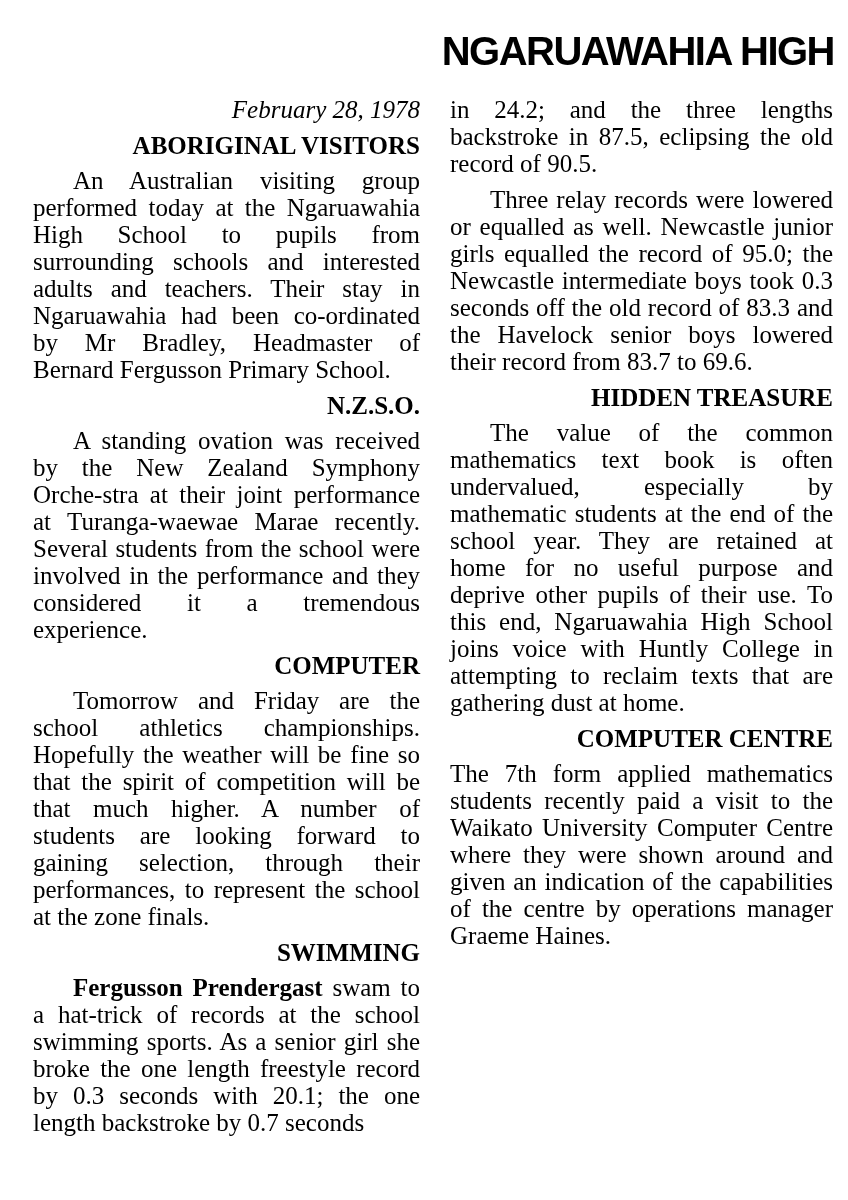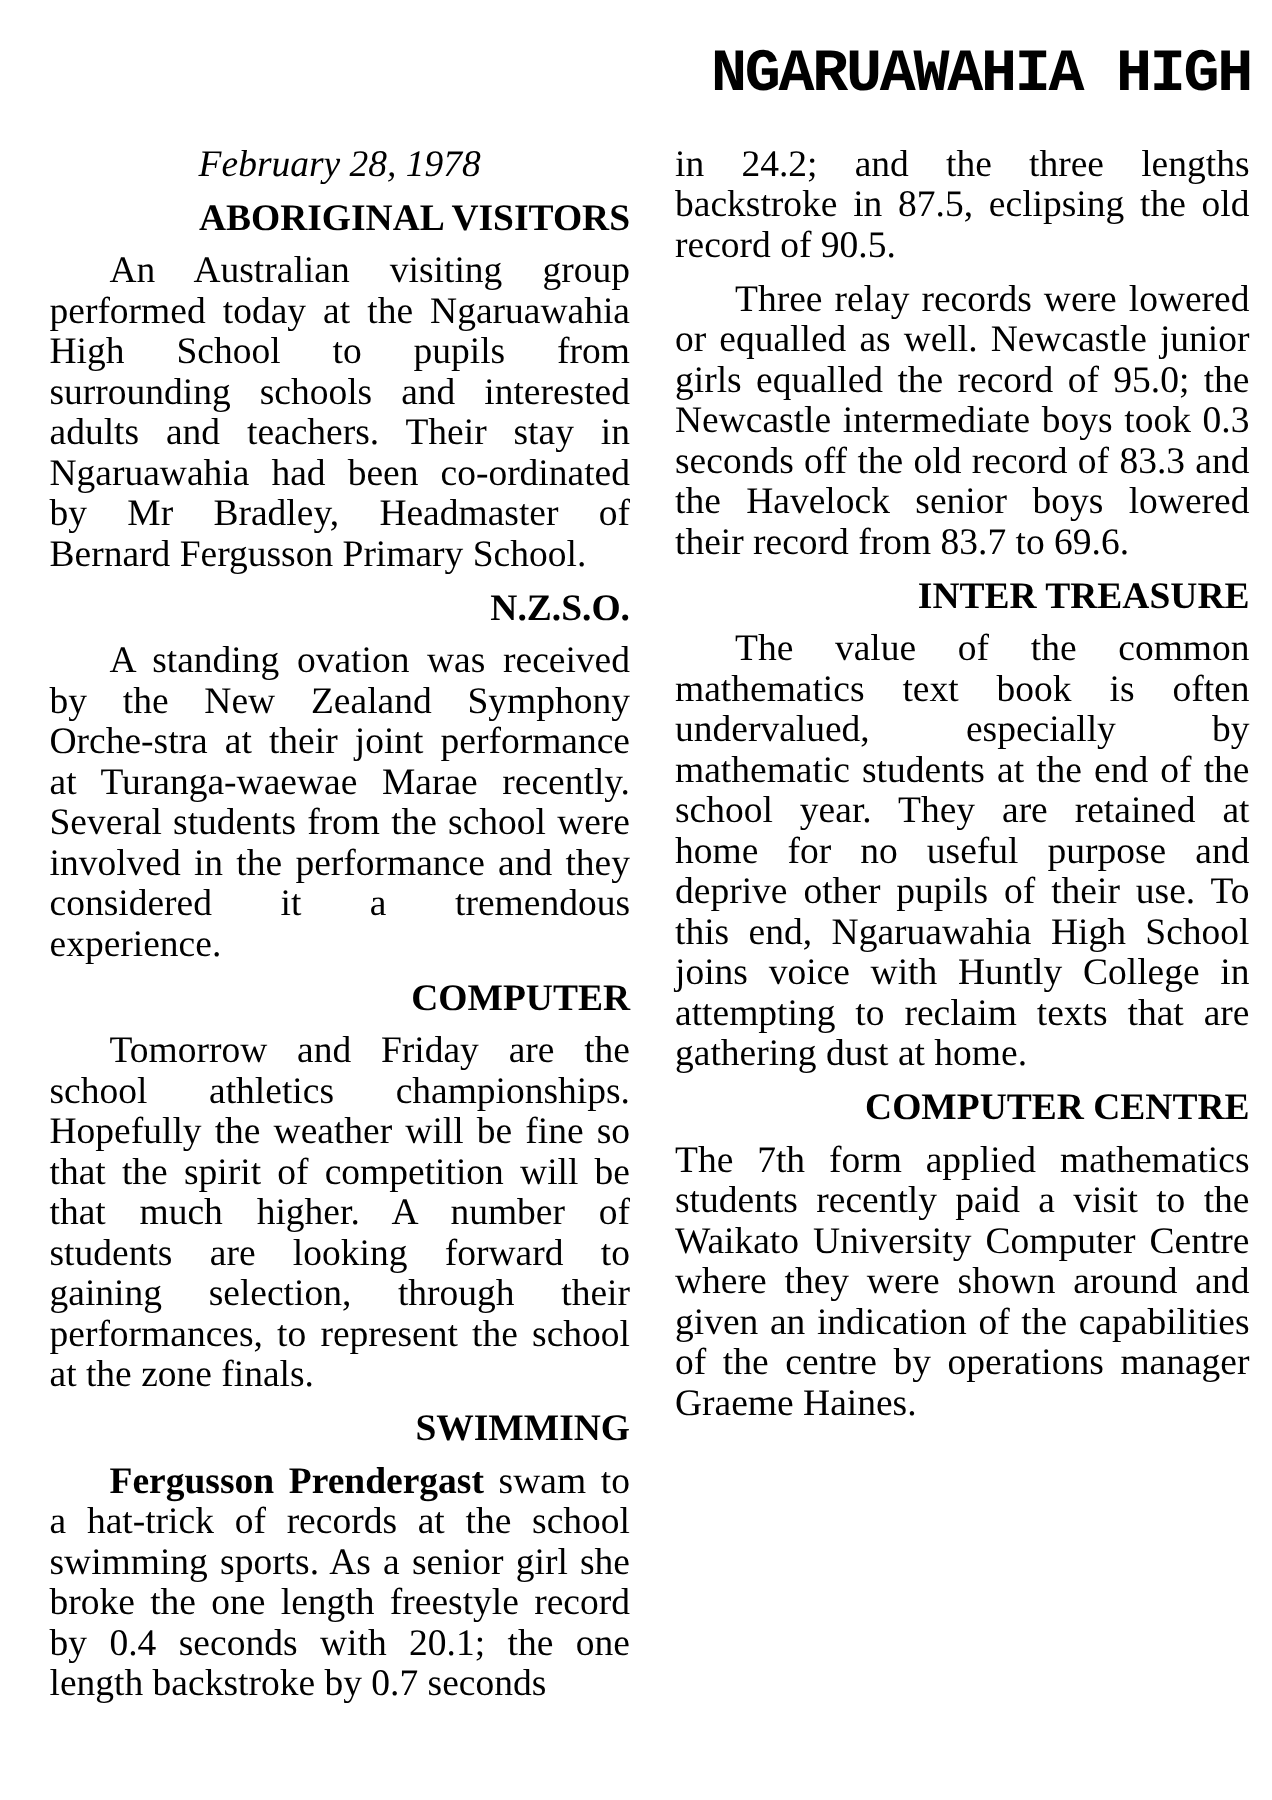"NGARUAWAHIA HIGH" .masthead { font-family: Liberation Mono, monospace -> Liberation Sans, sans-serif }
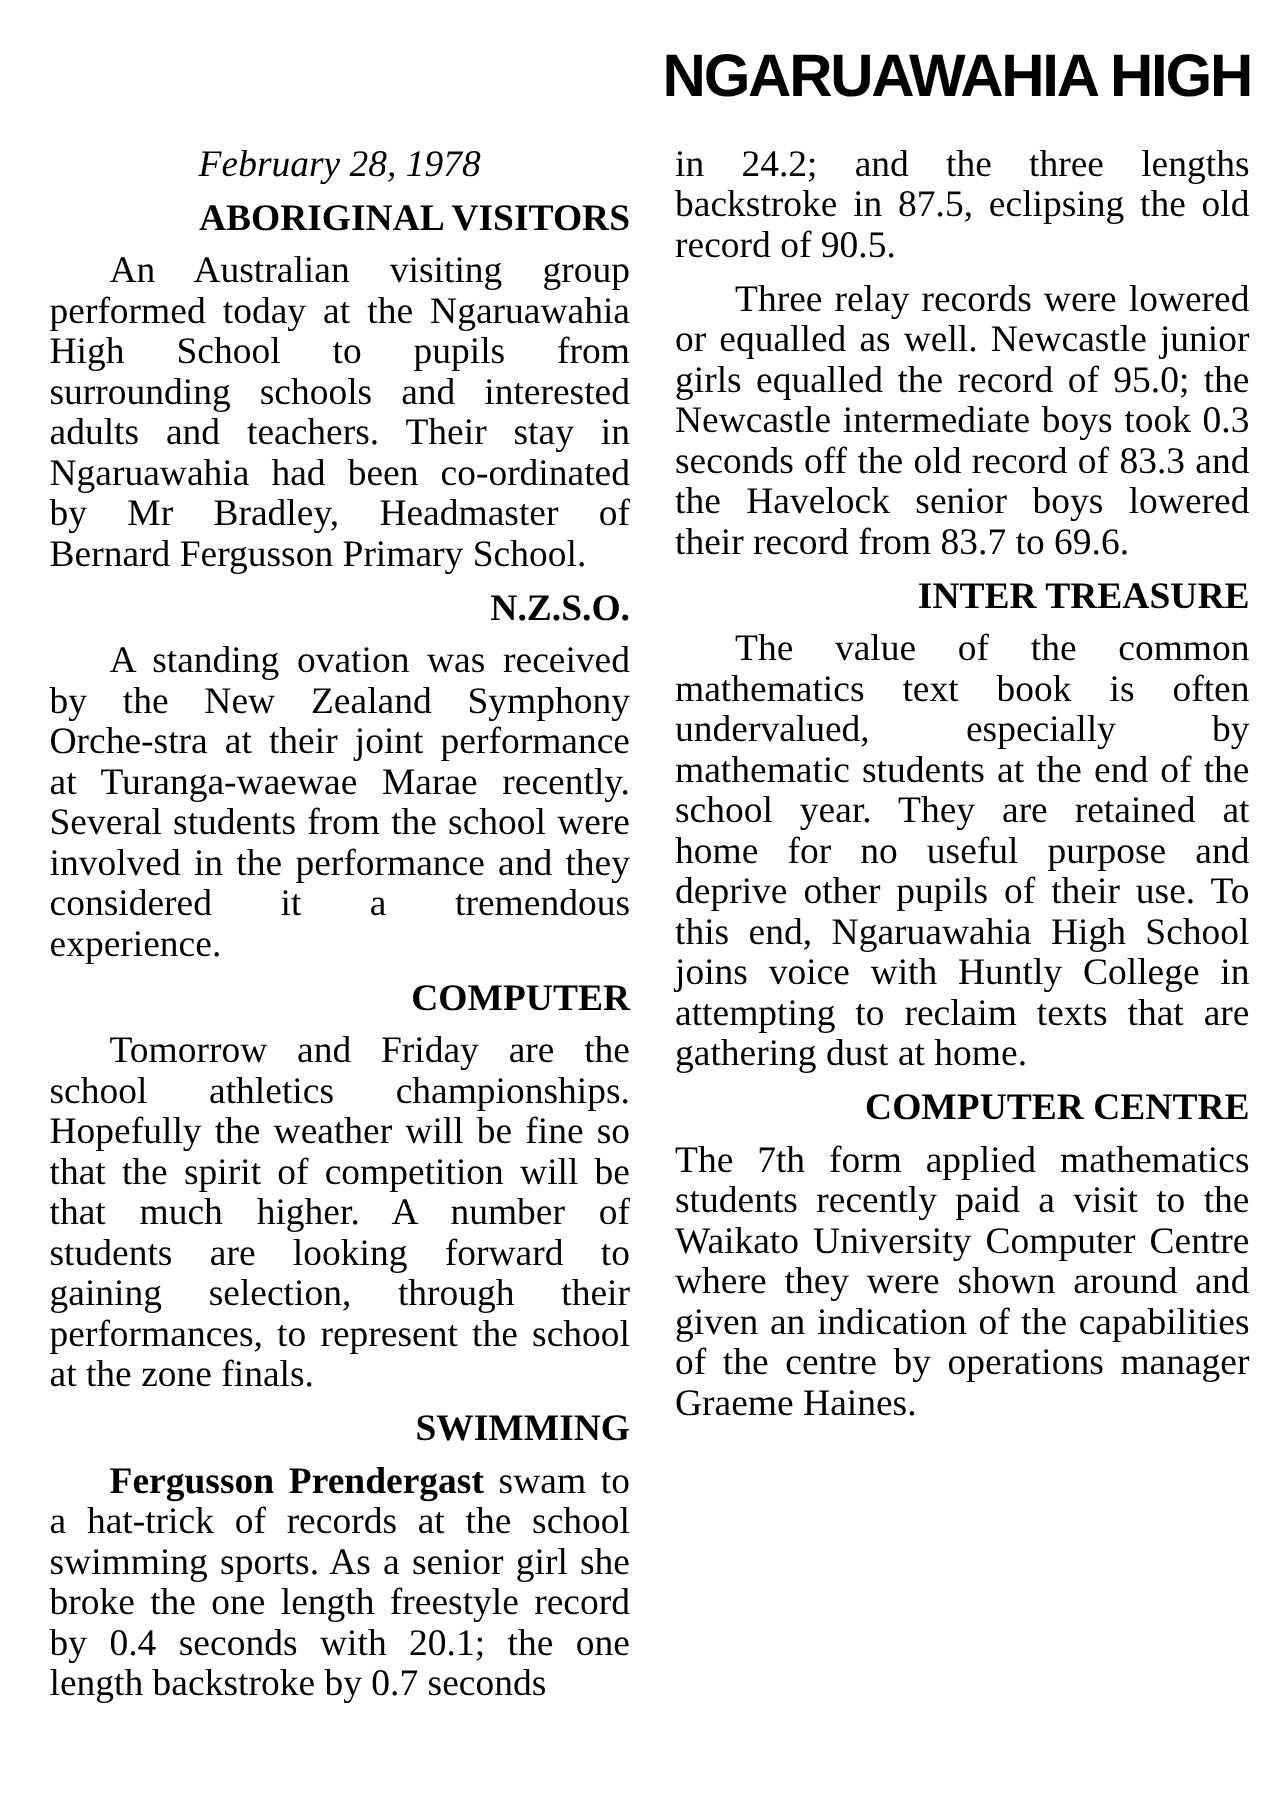"February 28, 1978" .dateline { text-align: center -> right }
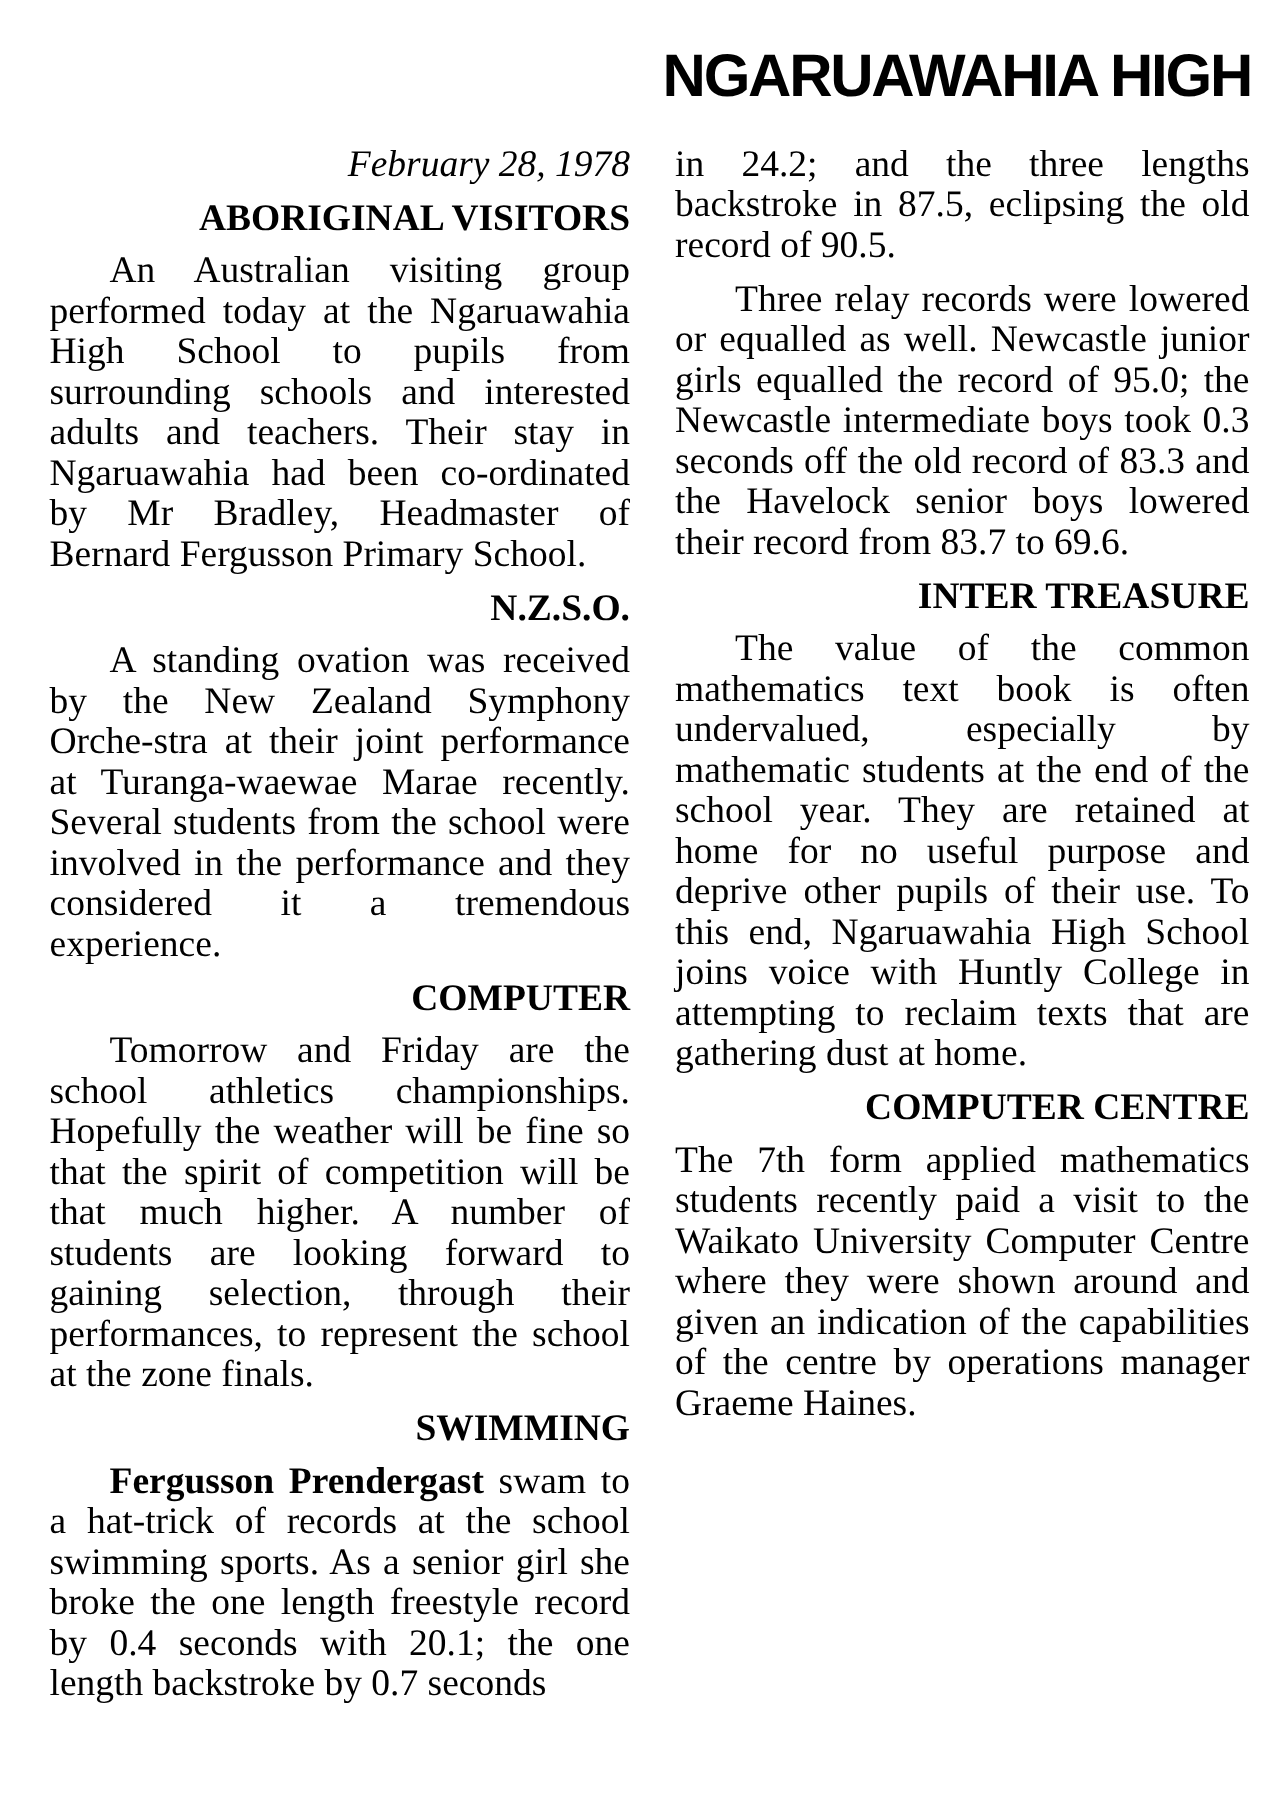"INTER TREASURE" h2.heading { text: INTER -> HIDDEN }
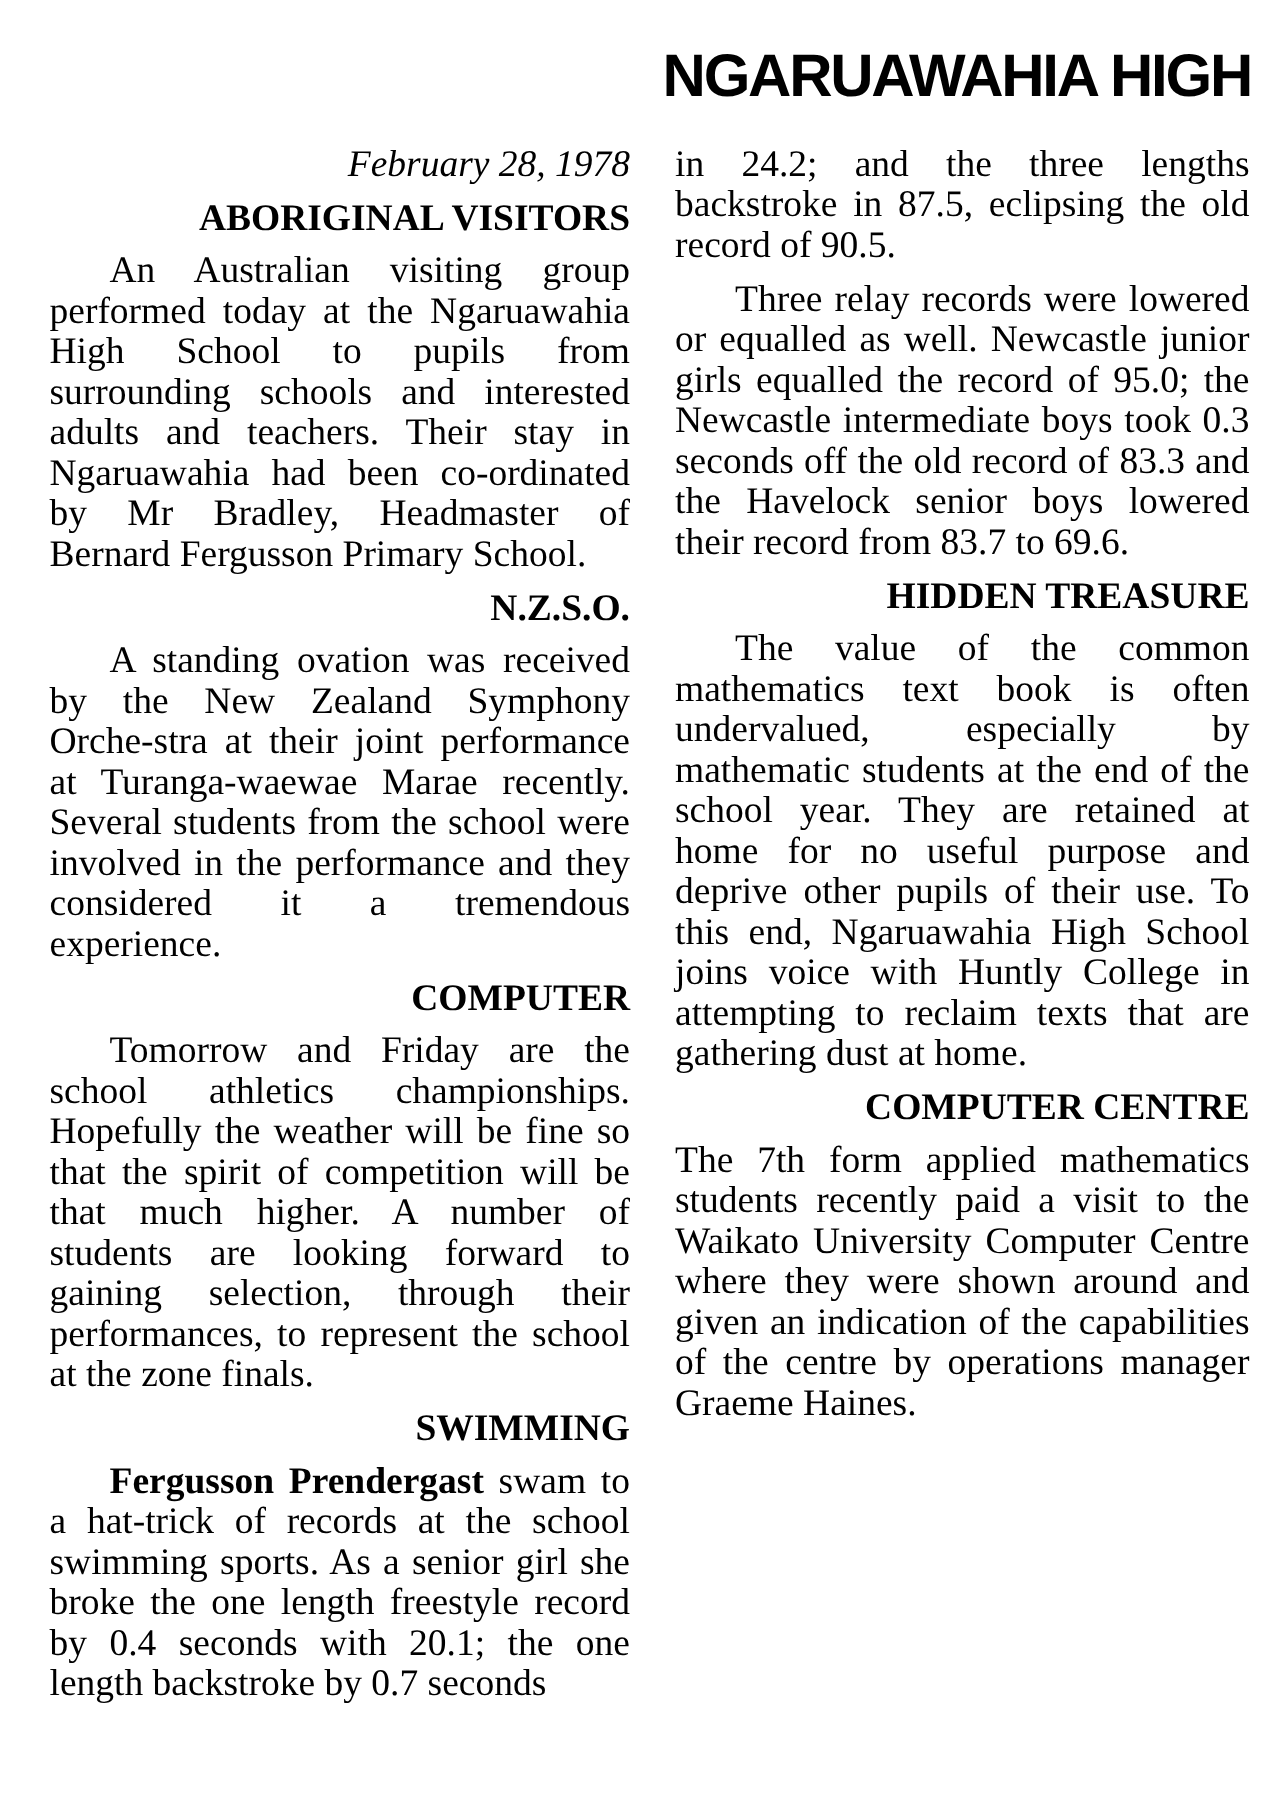"swam to a hat-trick of" span { text: 0.4 -> 0.3 }
